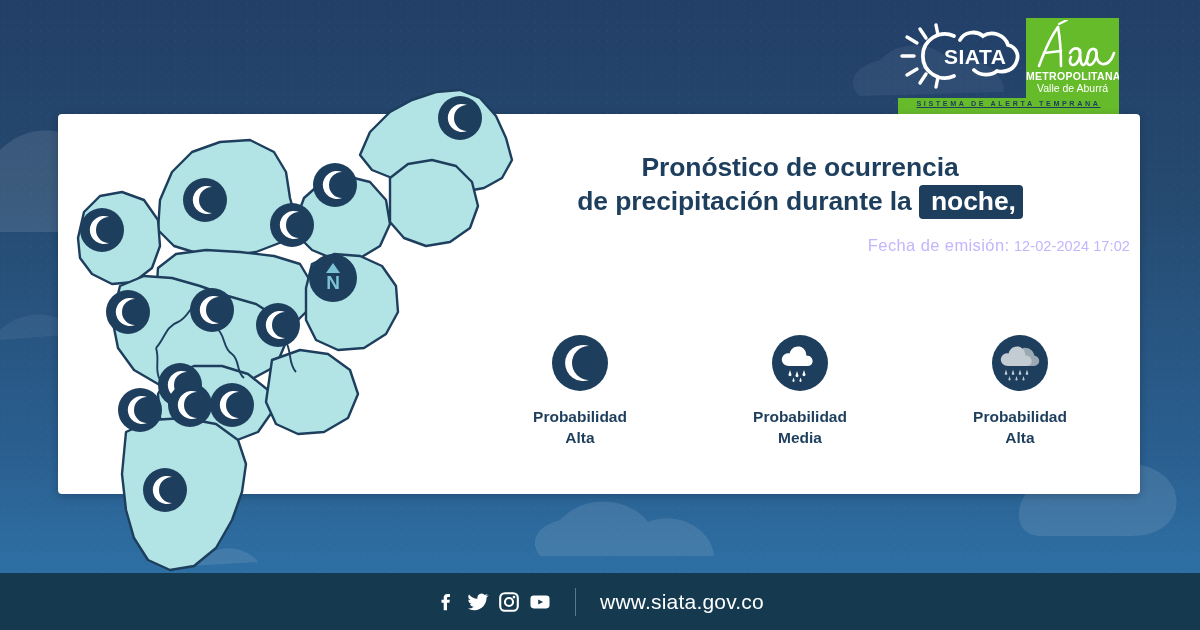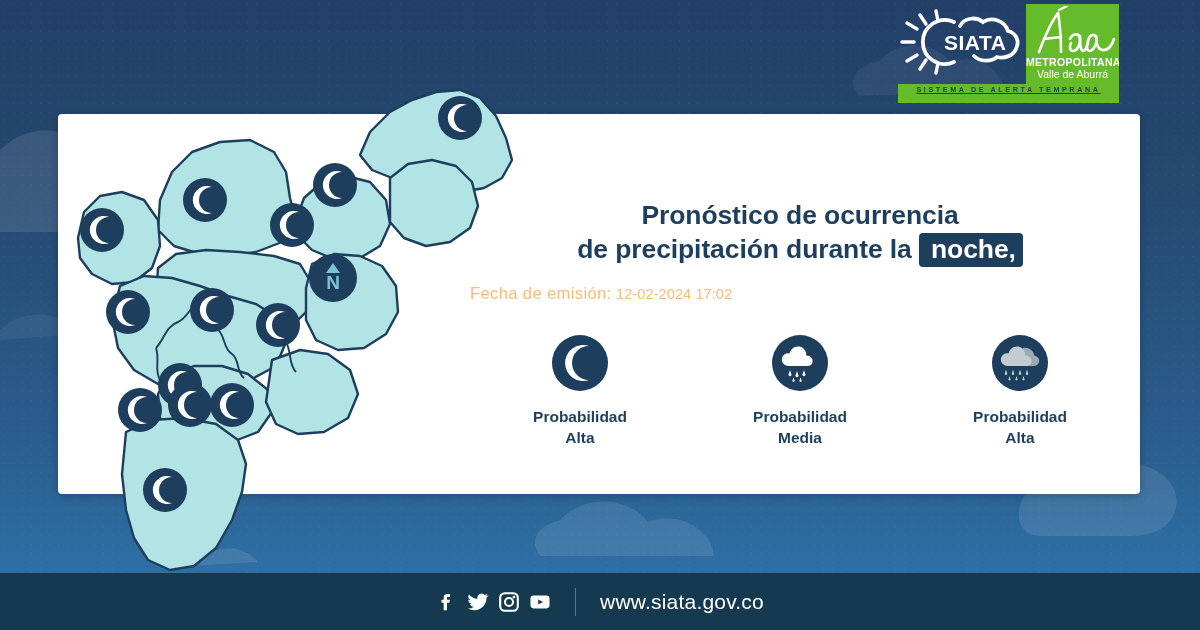"SIATA" #logos { top: 4px -> 18px }
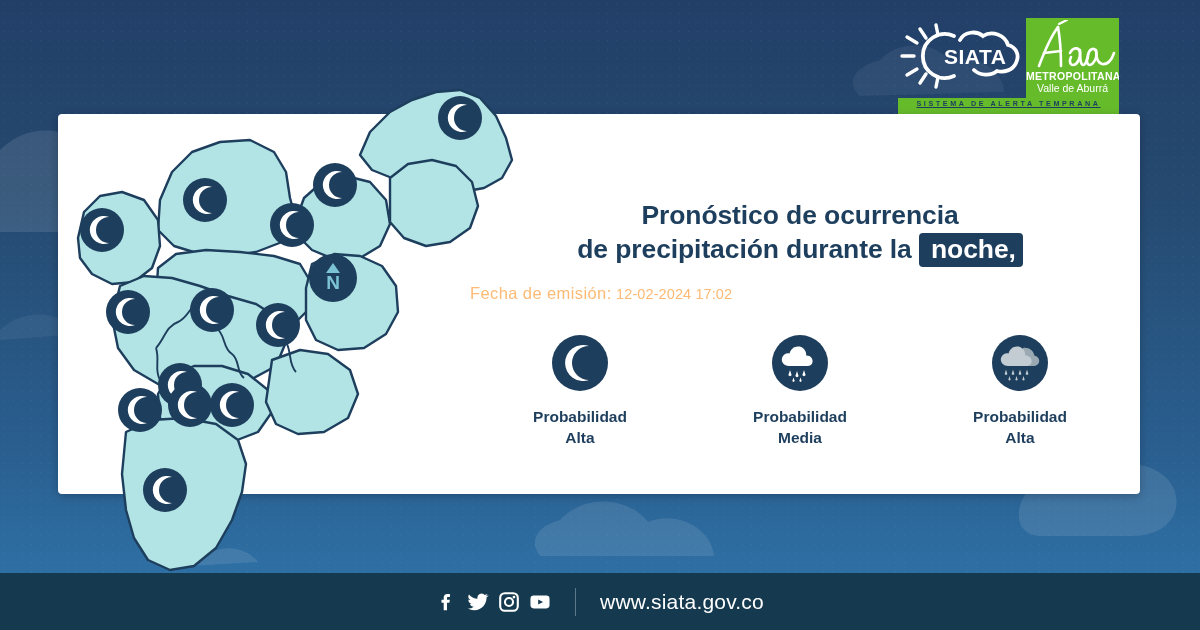"Pronóstico de ocurrencia" #content { margin-top: 48px -> none }
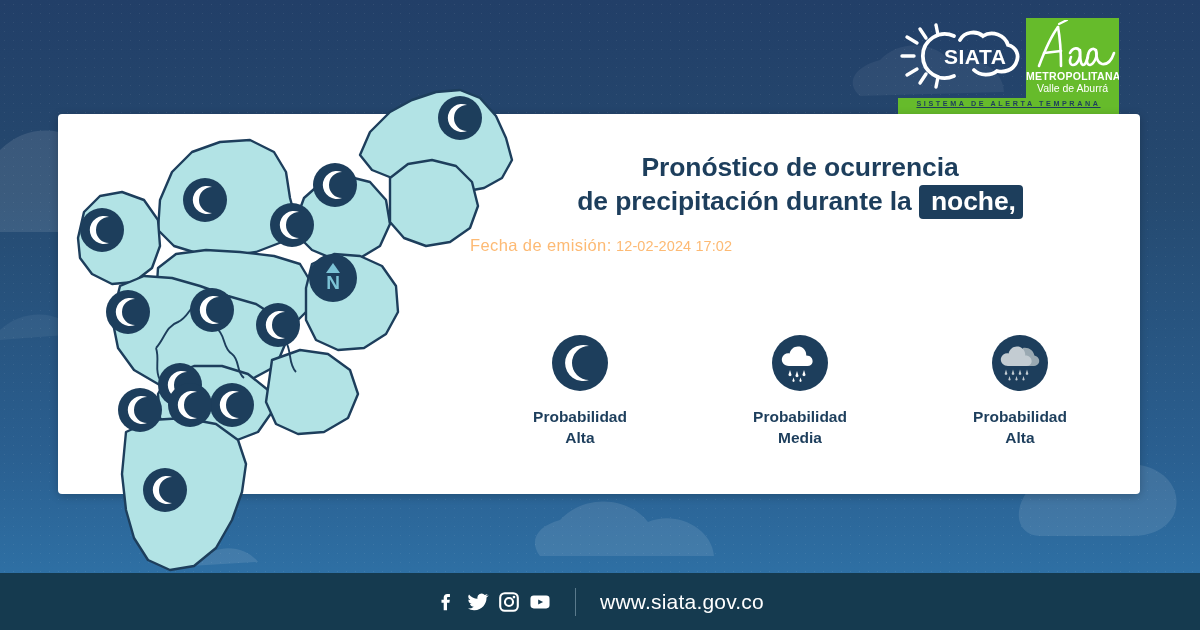"Fecha de emisión: 12-02-2024 17:02" #datewrap { color: #fdba74 -> #c4b5fd; text-align: left -> right }
